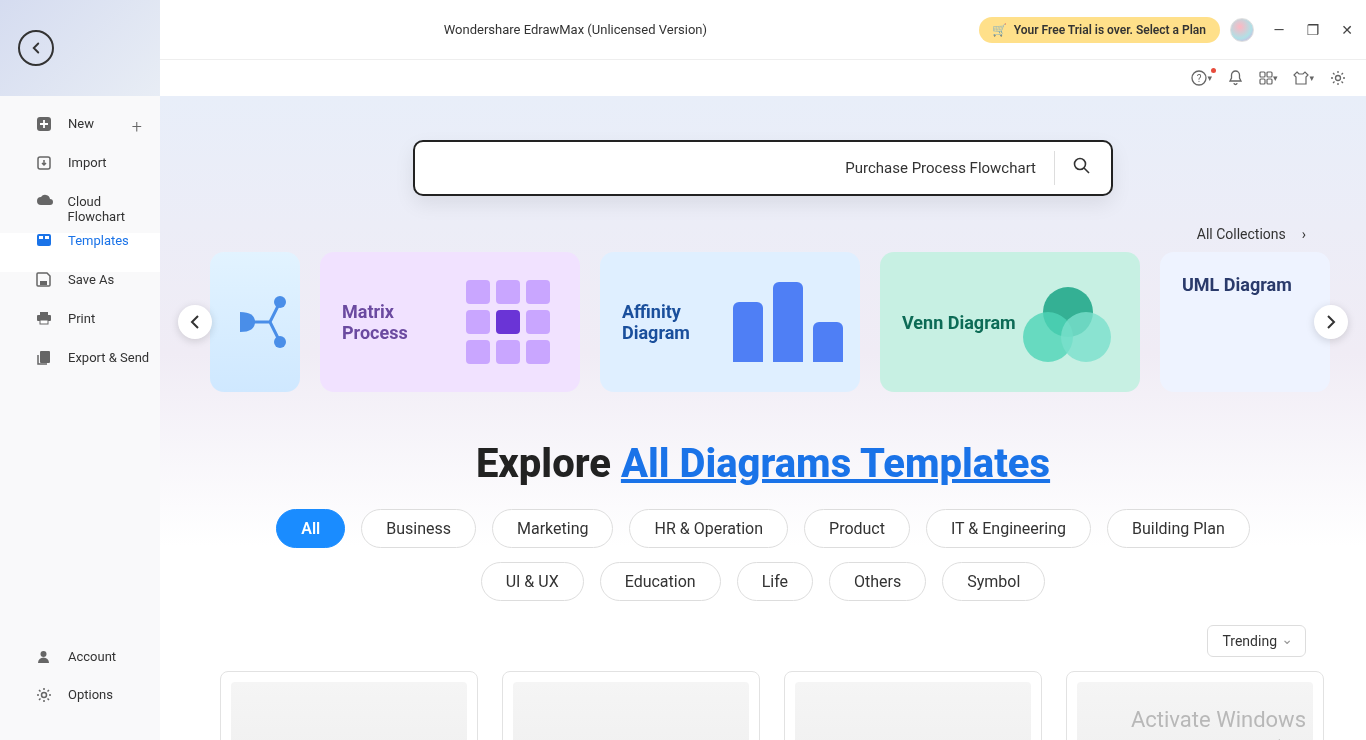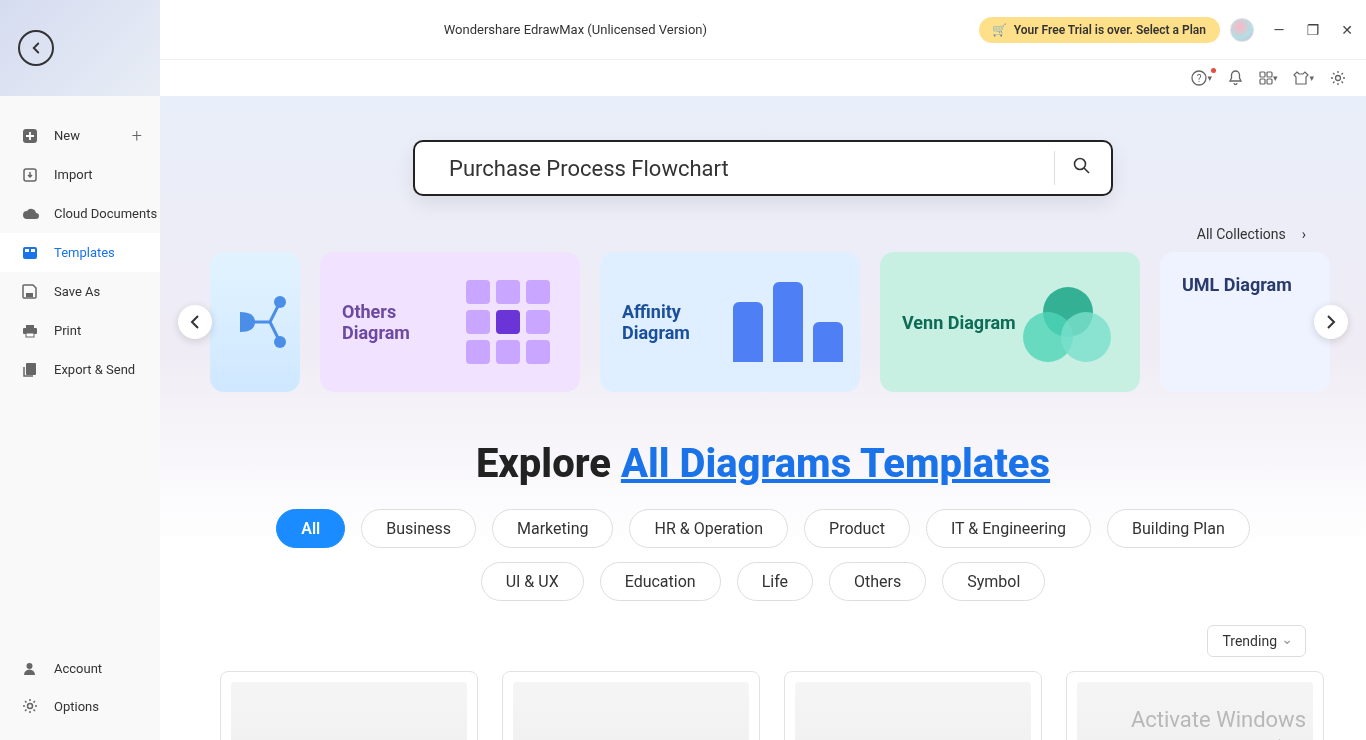"New" .sidebar-item { align-items: center -> flex-start; padding-left: 22px -> 36px }
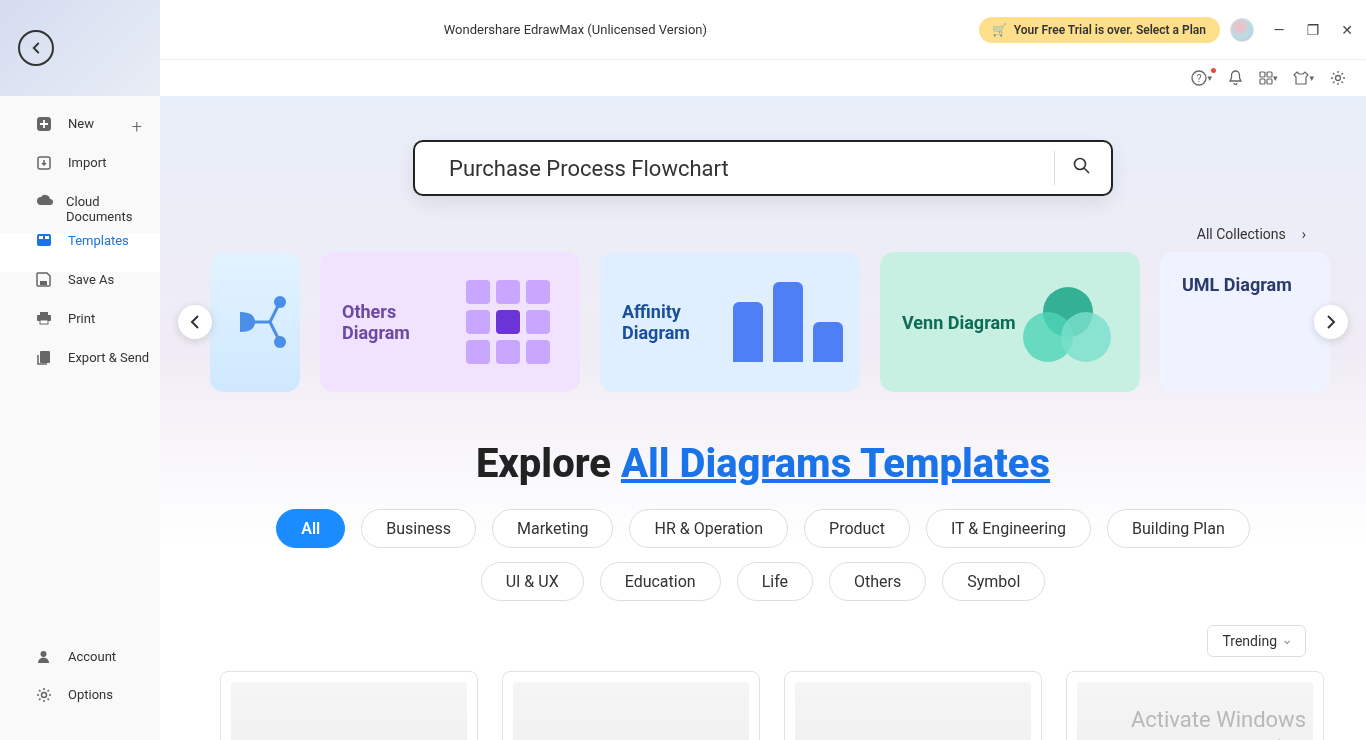"Purchase Process Flowchart" .search-input { font-size: 22px -> 15px; text-align: none -> right }
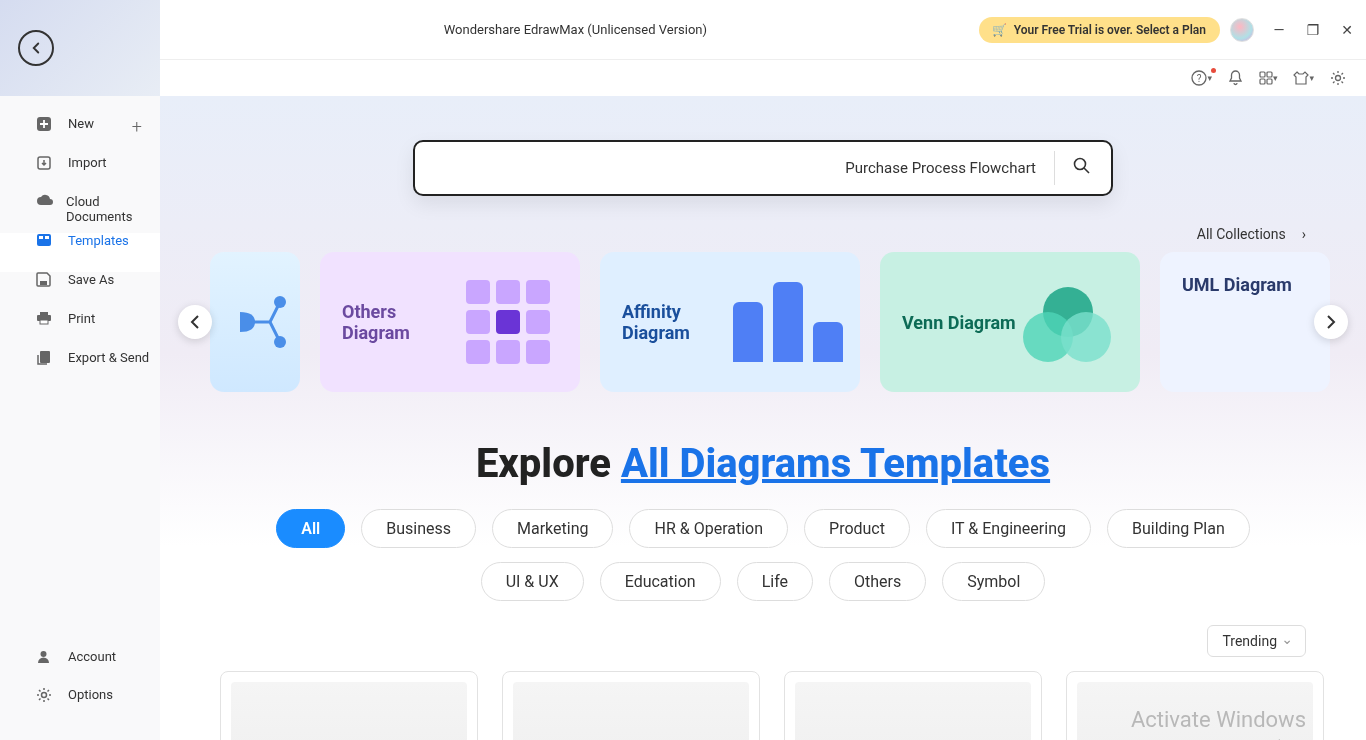"Cloud Documents" span { text: Documents -> Flowchart }
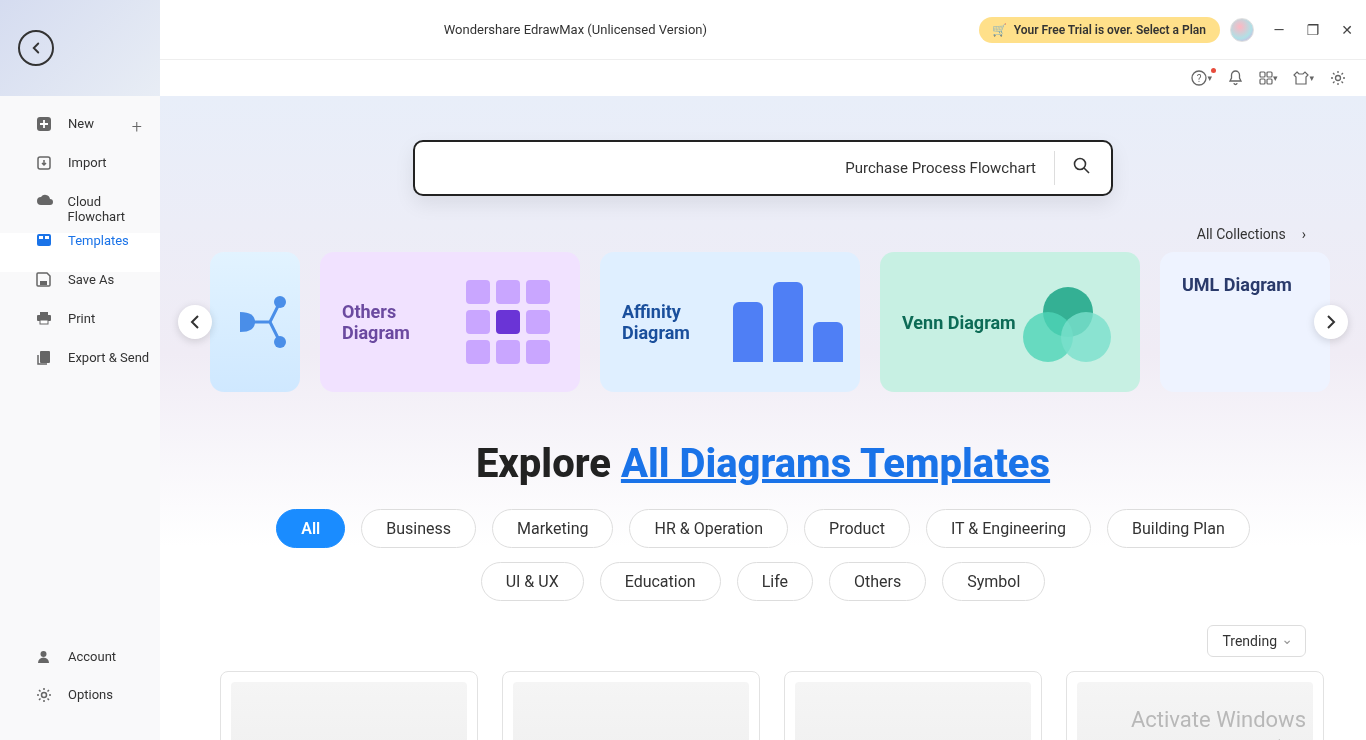"Others Diagram" div.card-label { text: Others Diagram -> Matrix Process }
